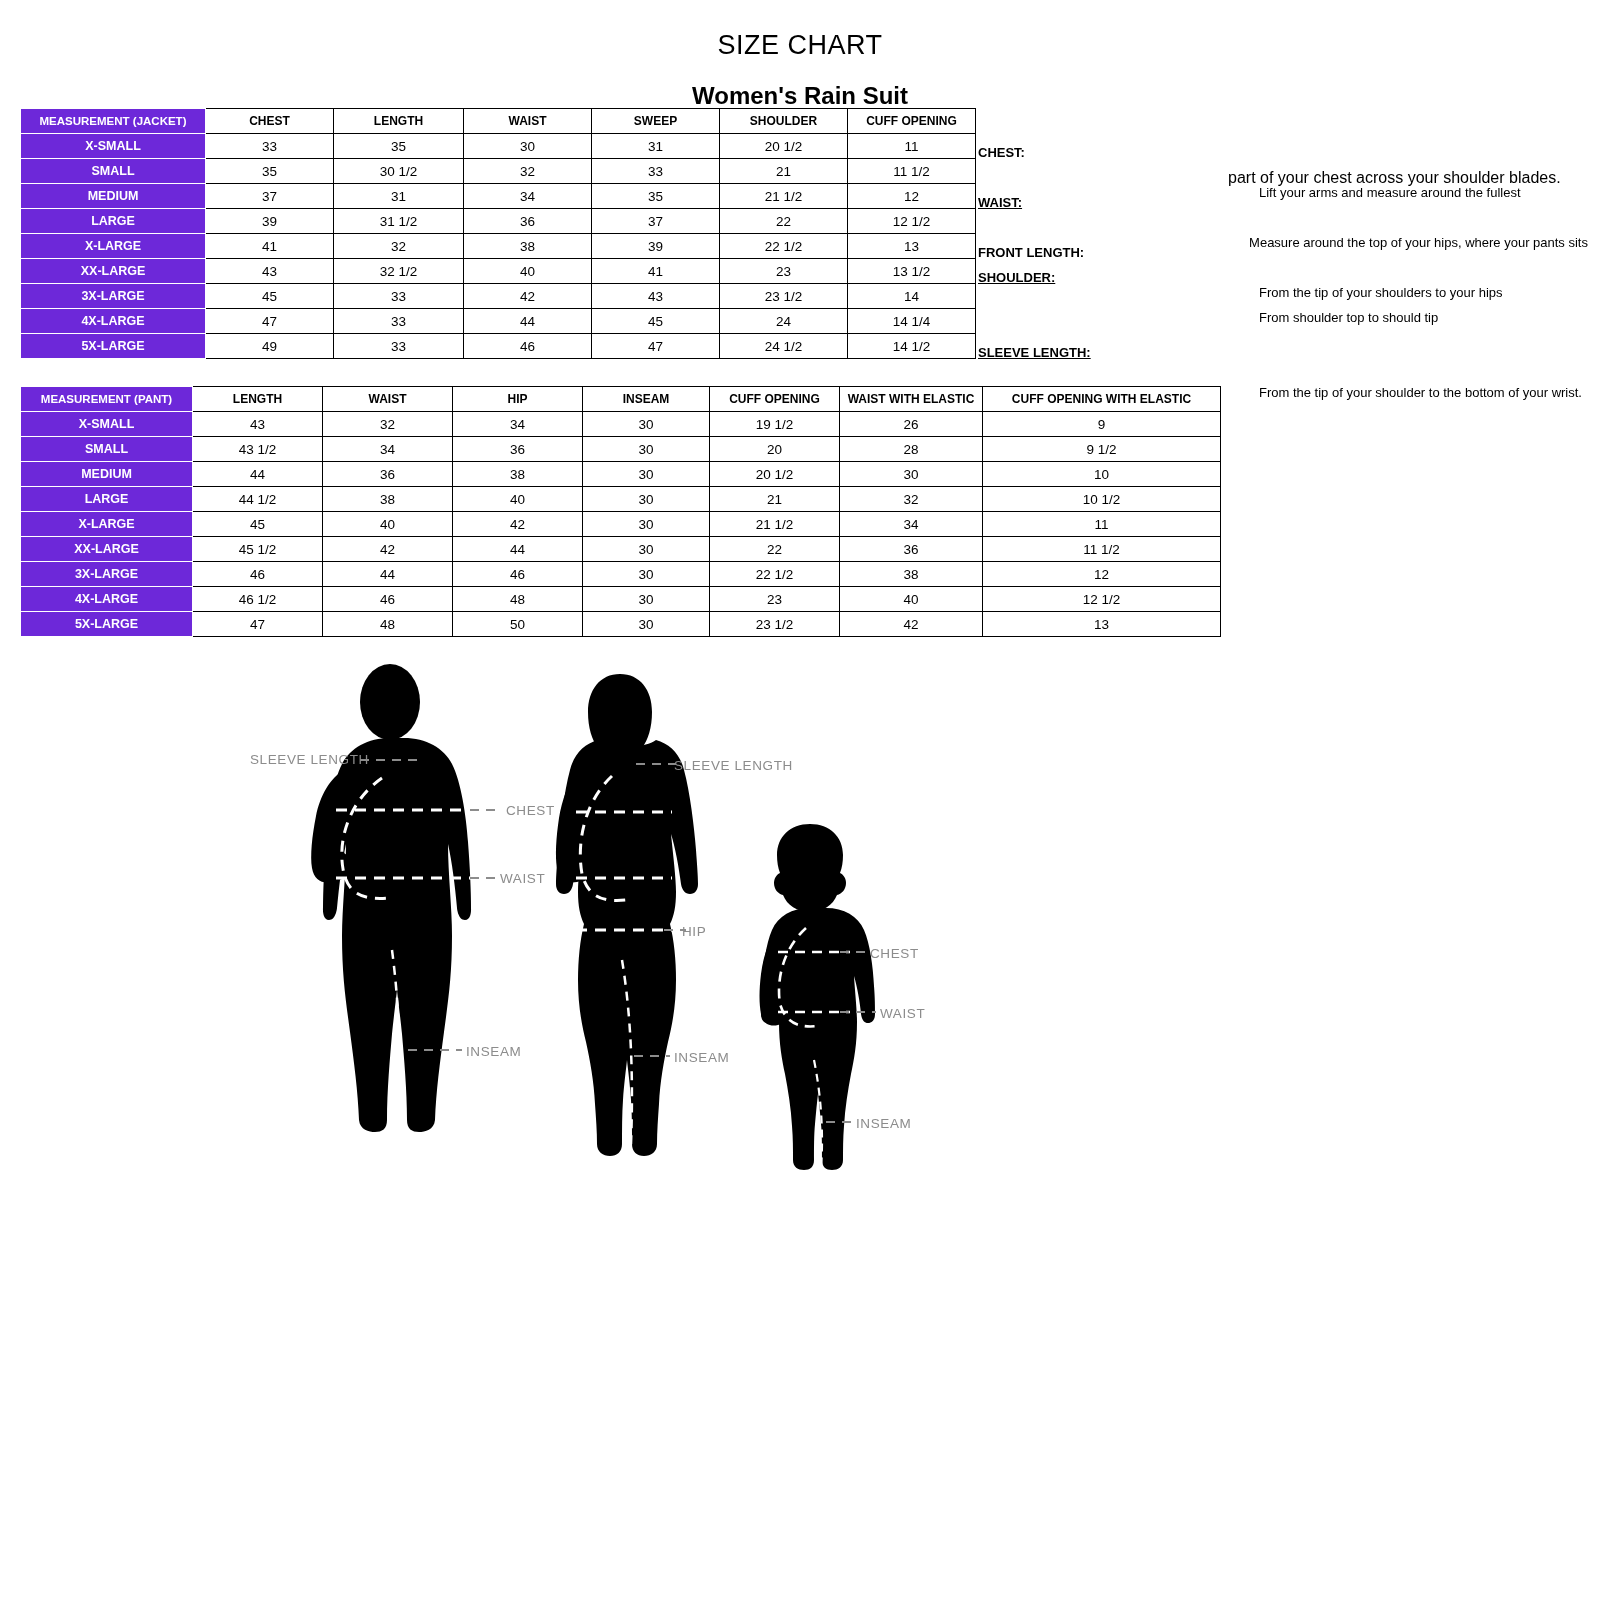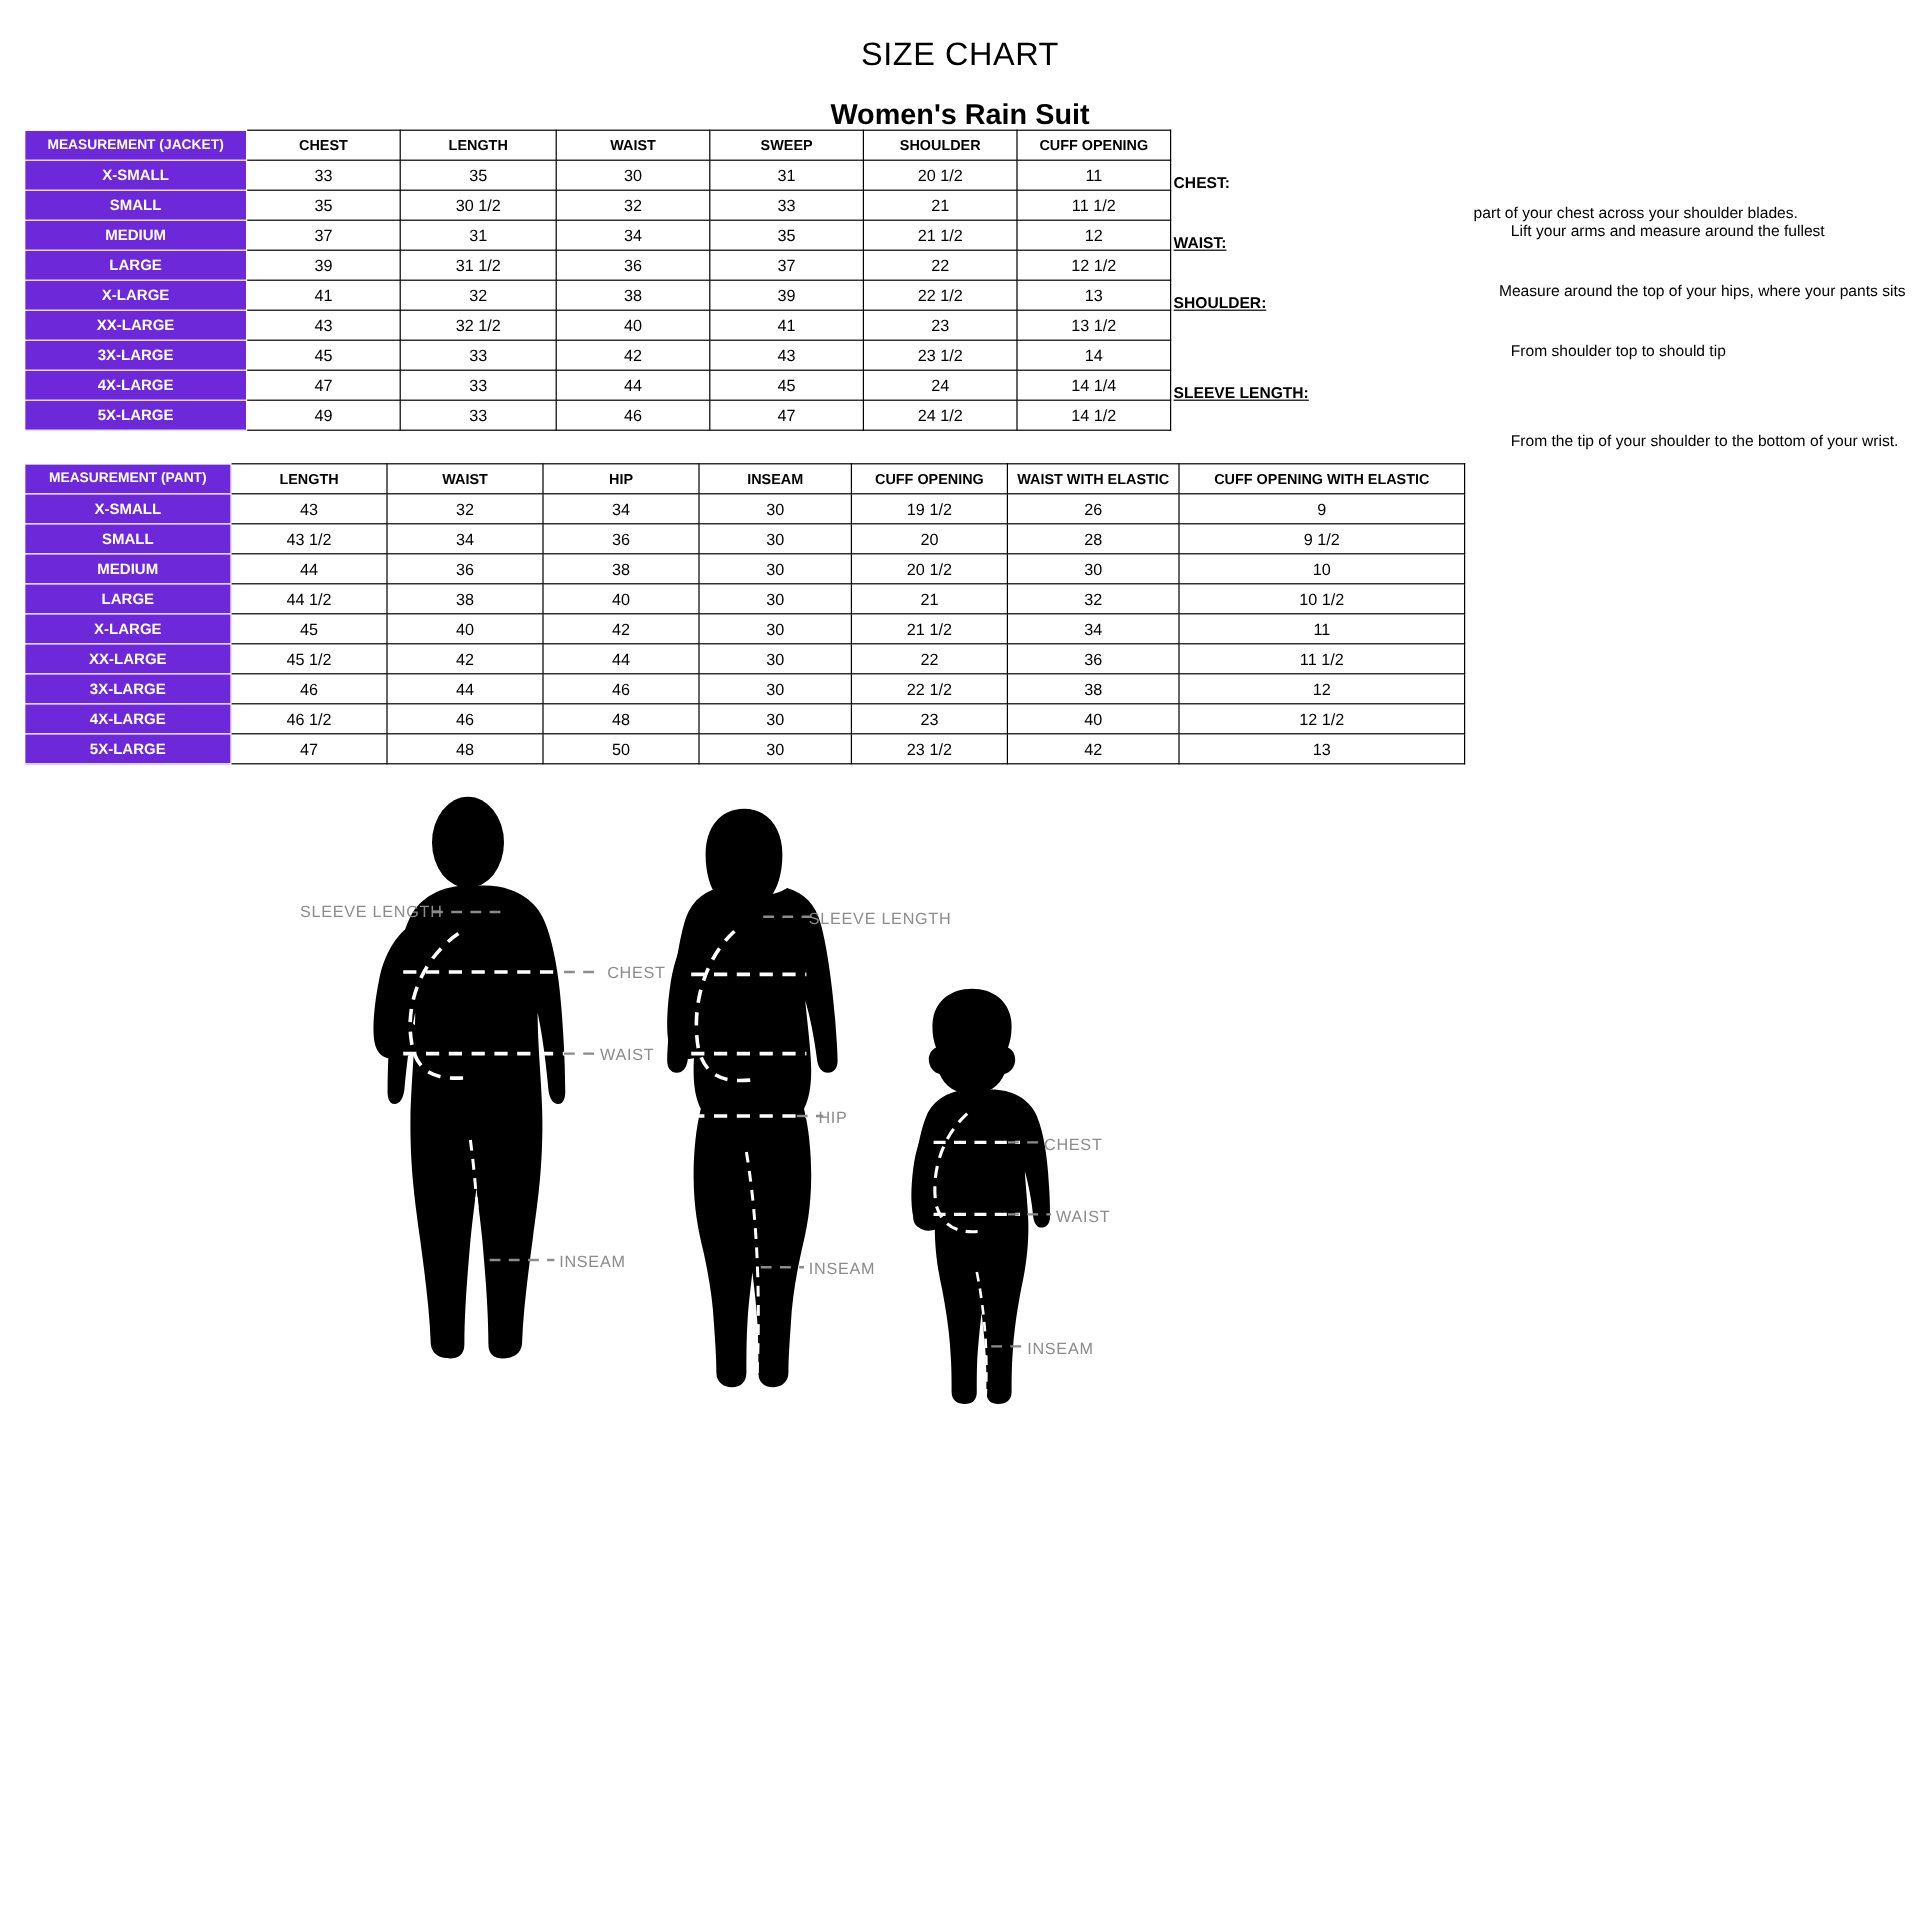"part of your chest across" .note-cont { font-size: 13px -> 16px }
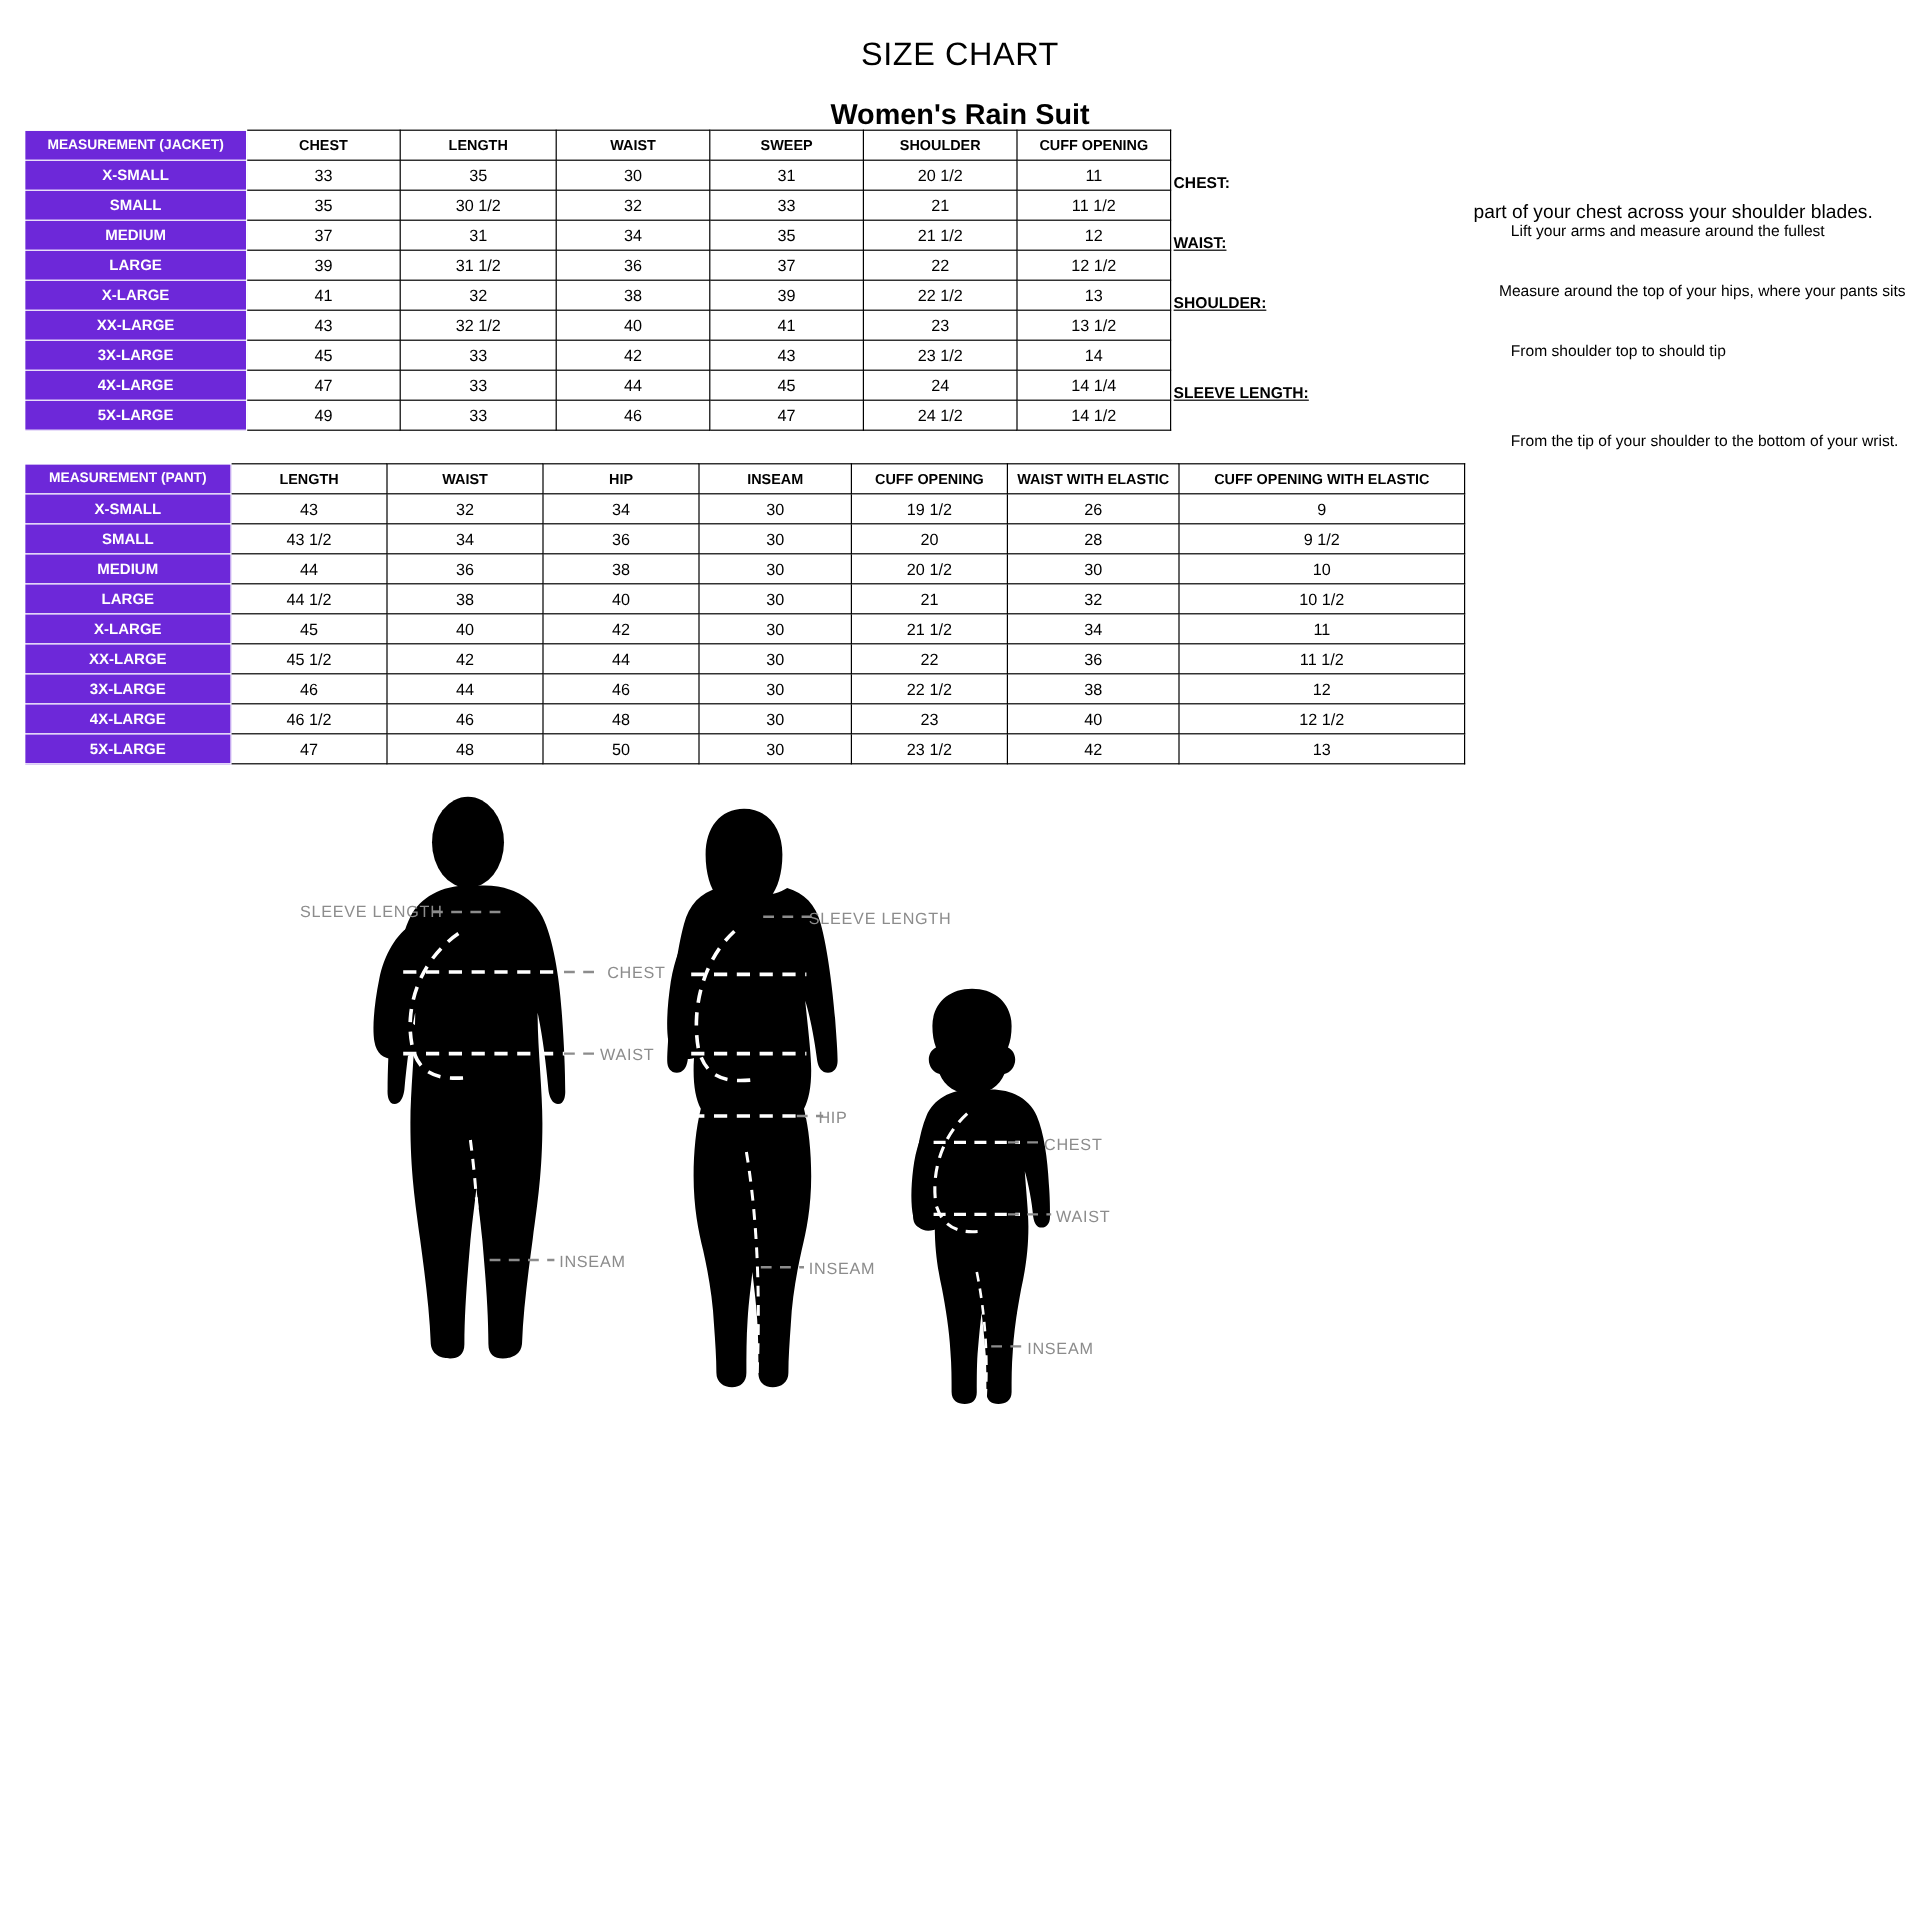"FRONT LENGTH:" div.note-row { html: none -> <div> <div>FRONT LENGTH:</div> <div>From the tip of your shoulders to your hips</div> </div> }
